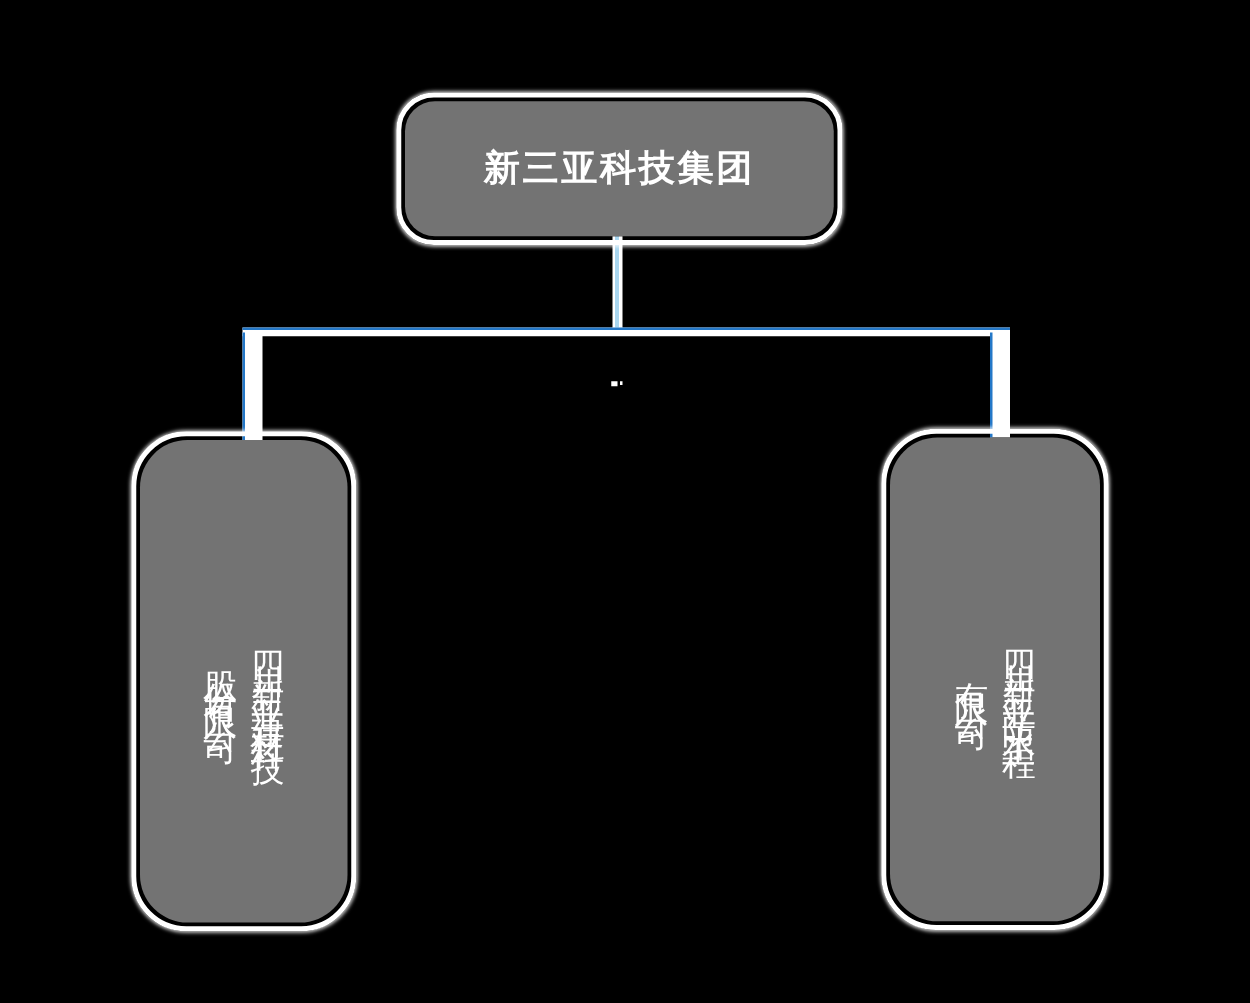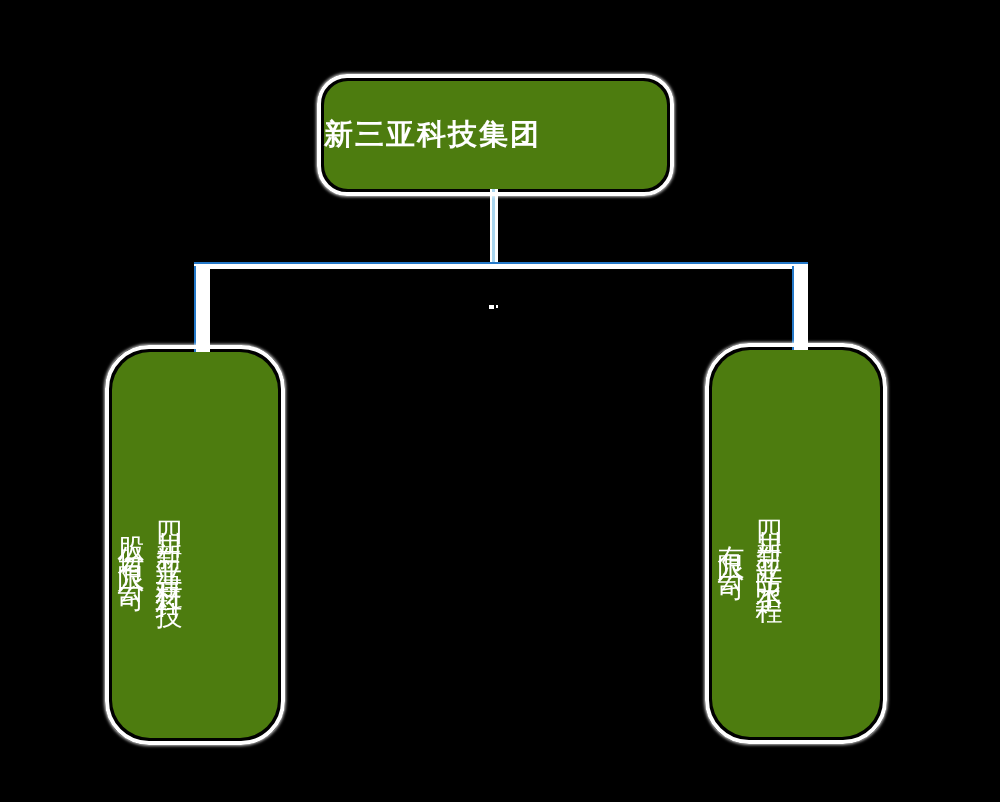"新三亚科技集团" .node { background: #4d7c0f -> #737373; justify-content: flex-start -> center }
